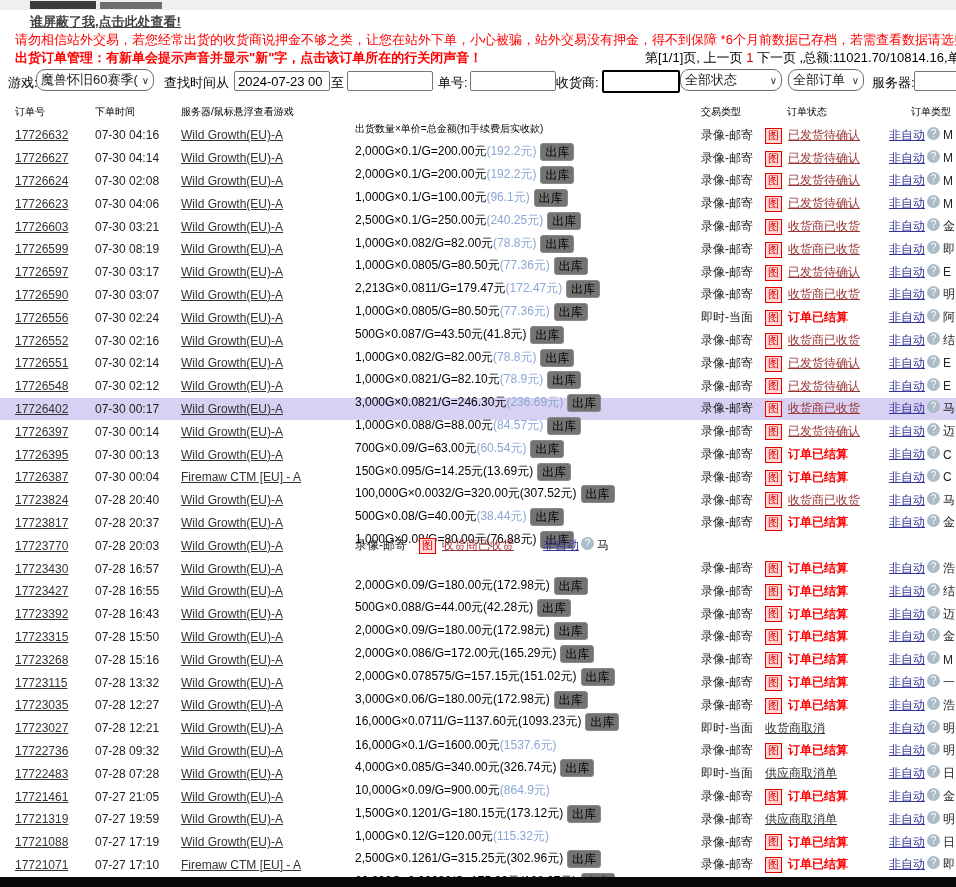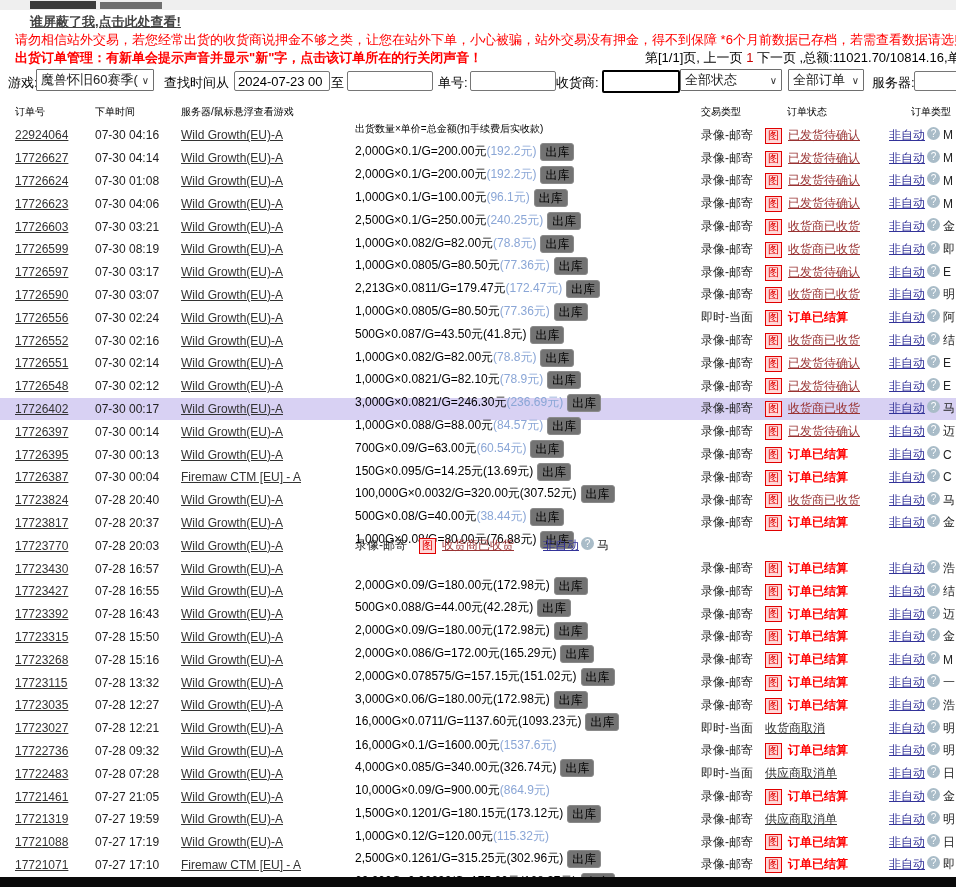"魔兽怀旧60赛季(" .sel { border-radius: 1px -> 9px }
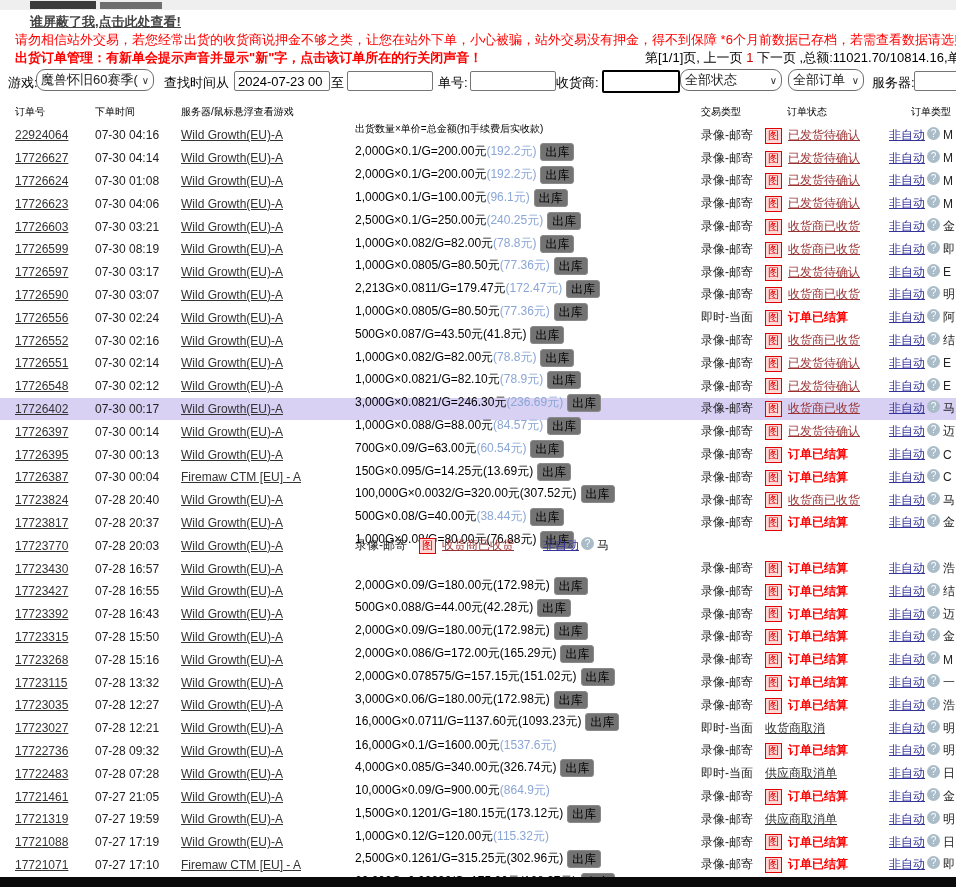"22924064" a.lnk { text: 22924064 -> 17726632 }
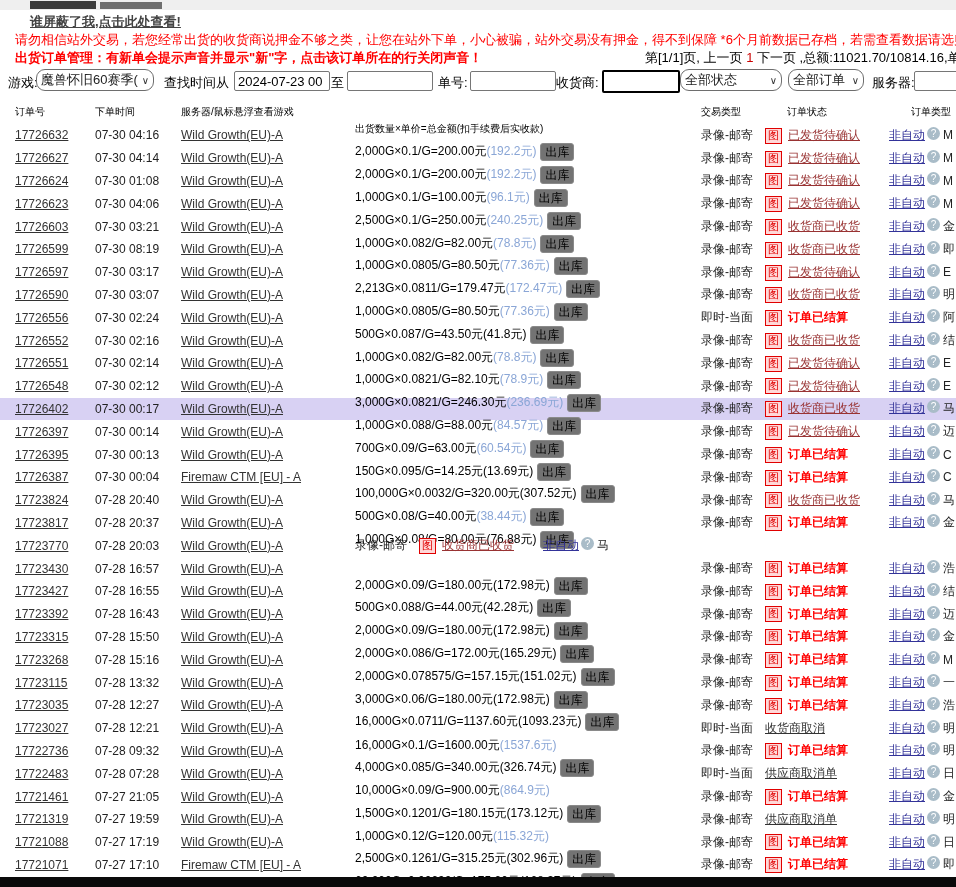"07-30 01:08" span.c-time { text: 01:08 -> 02:08 }
